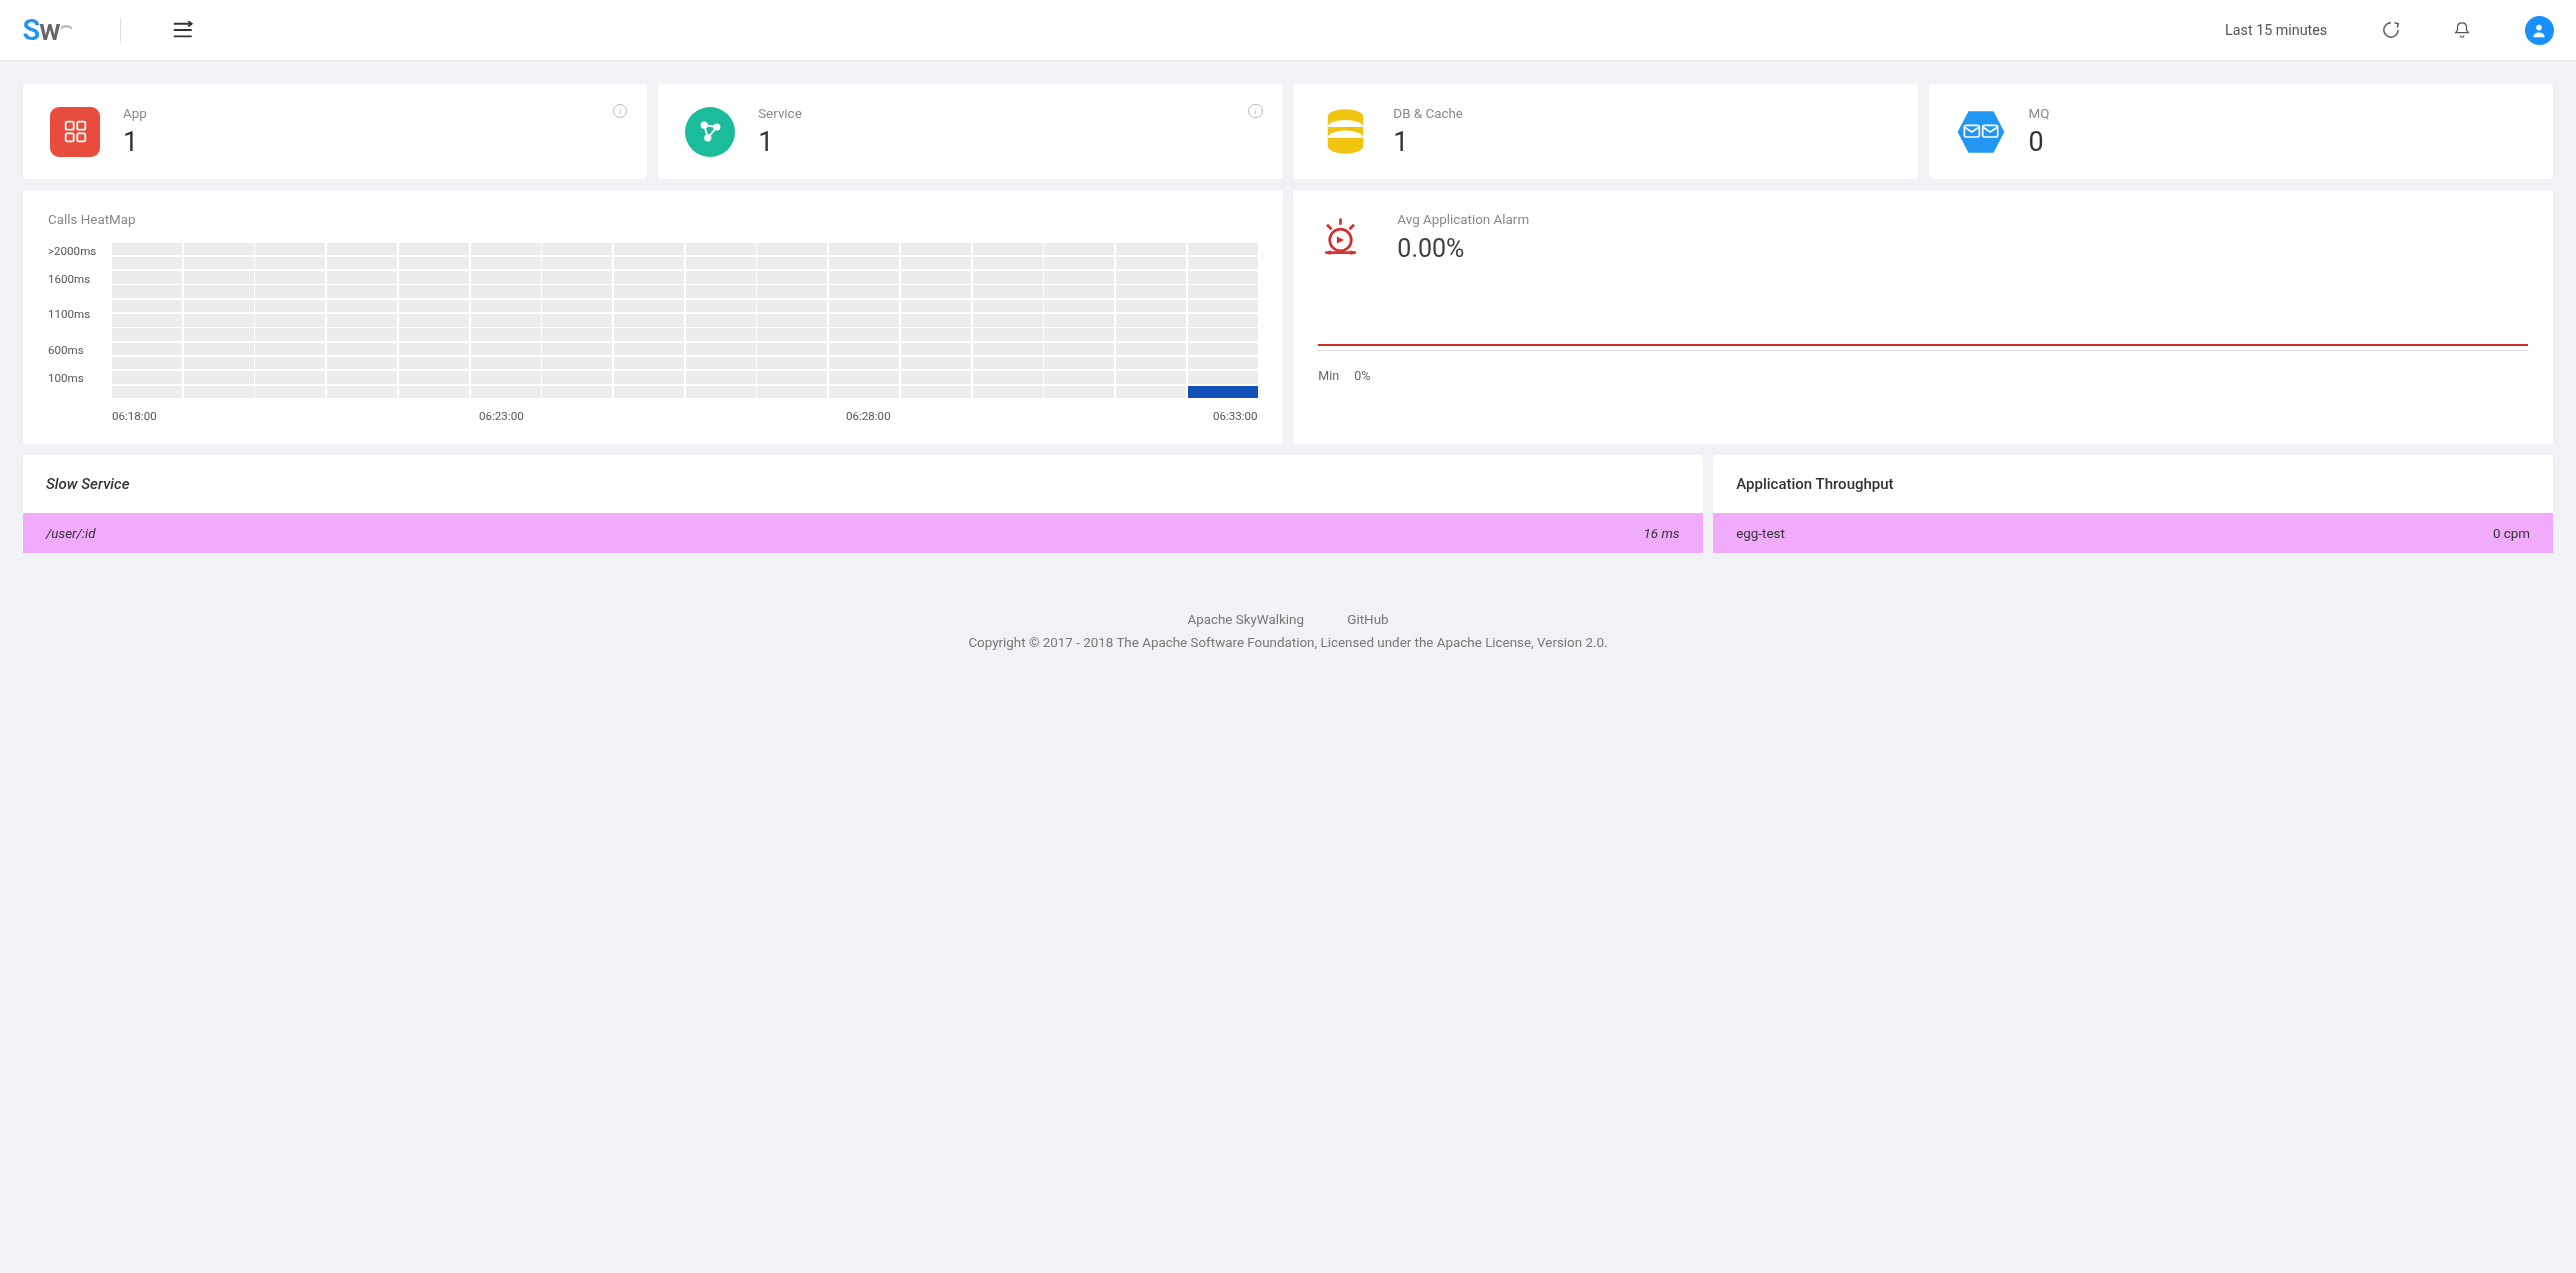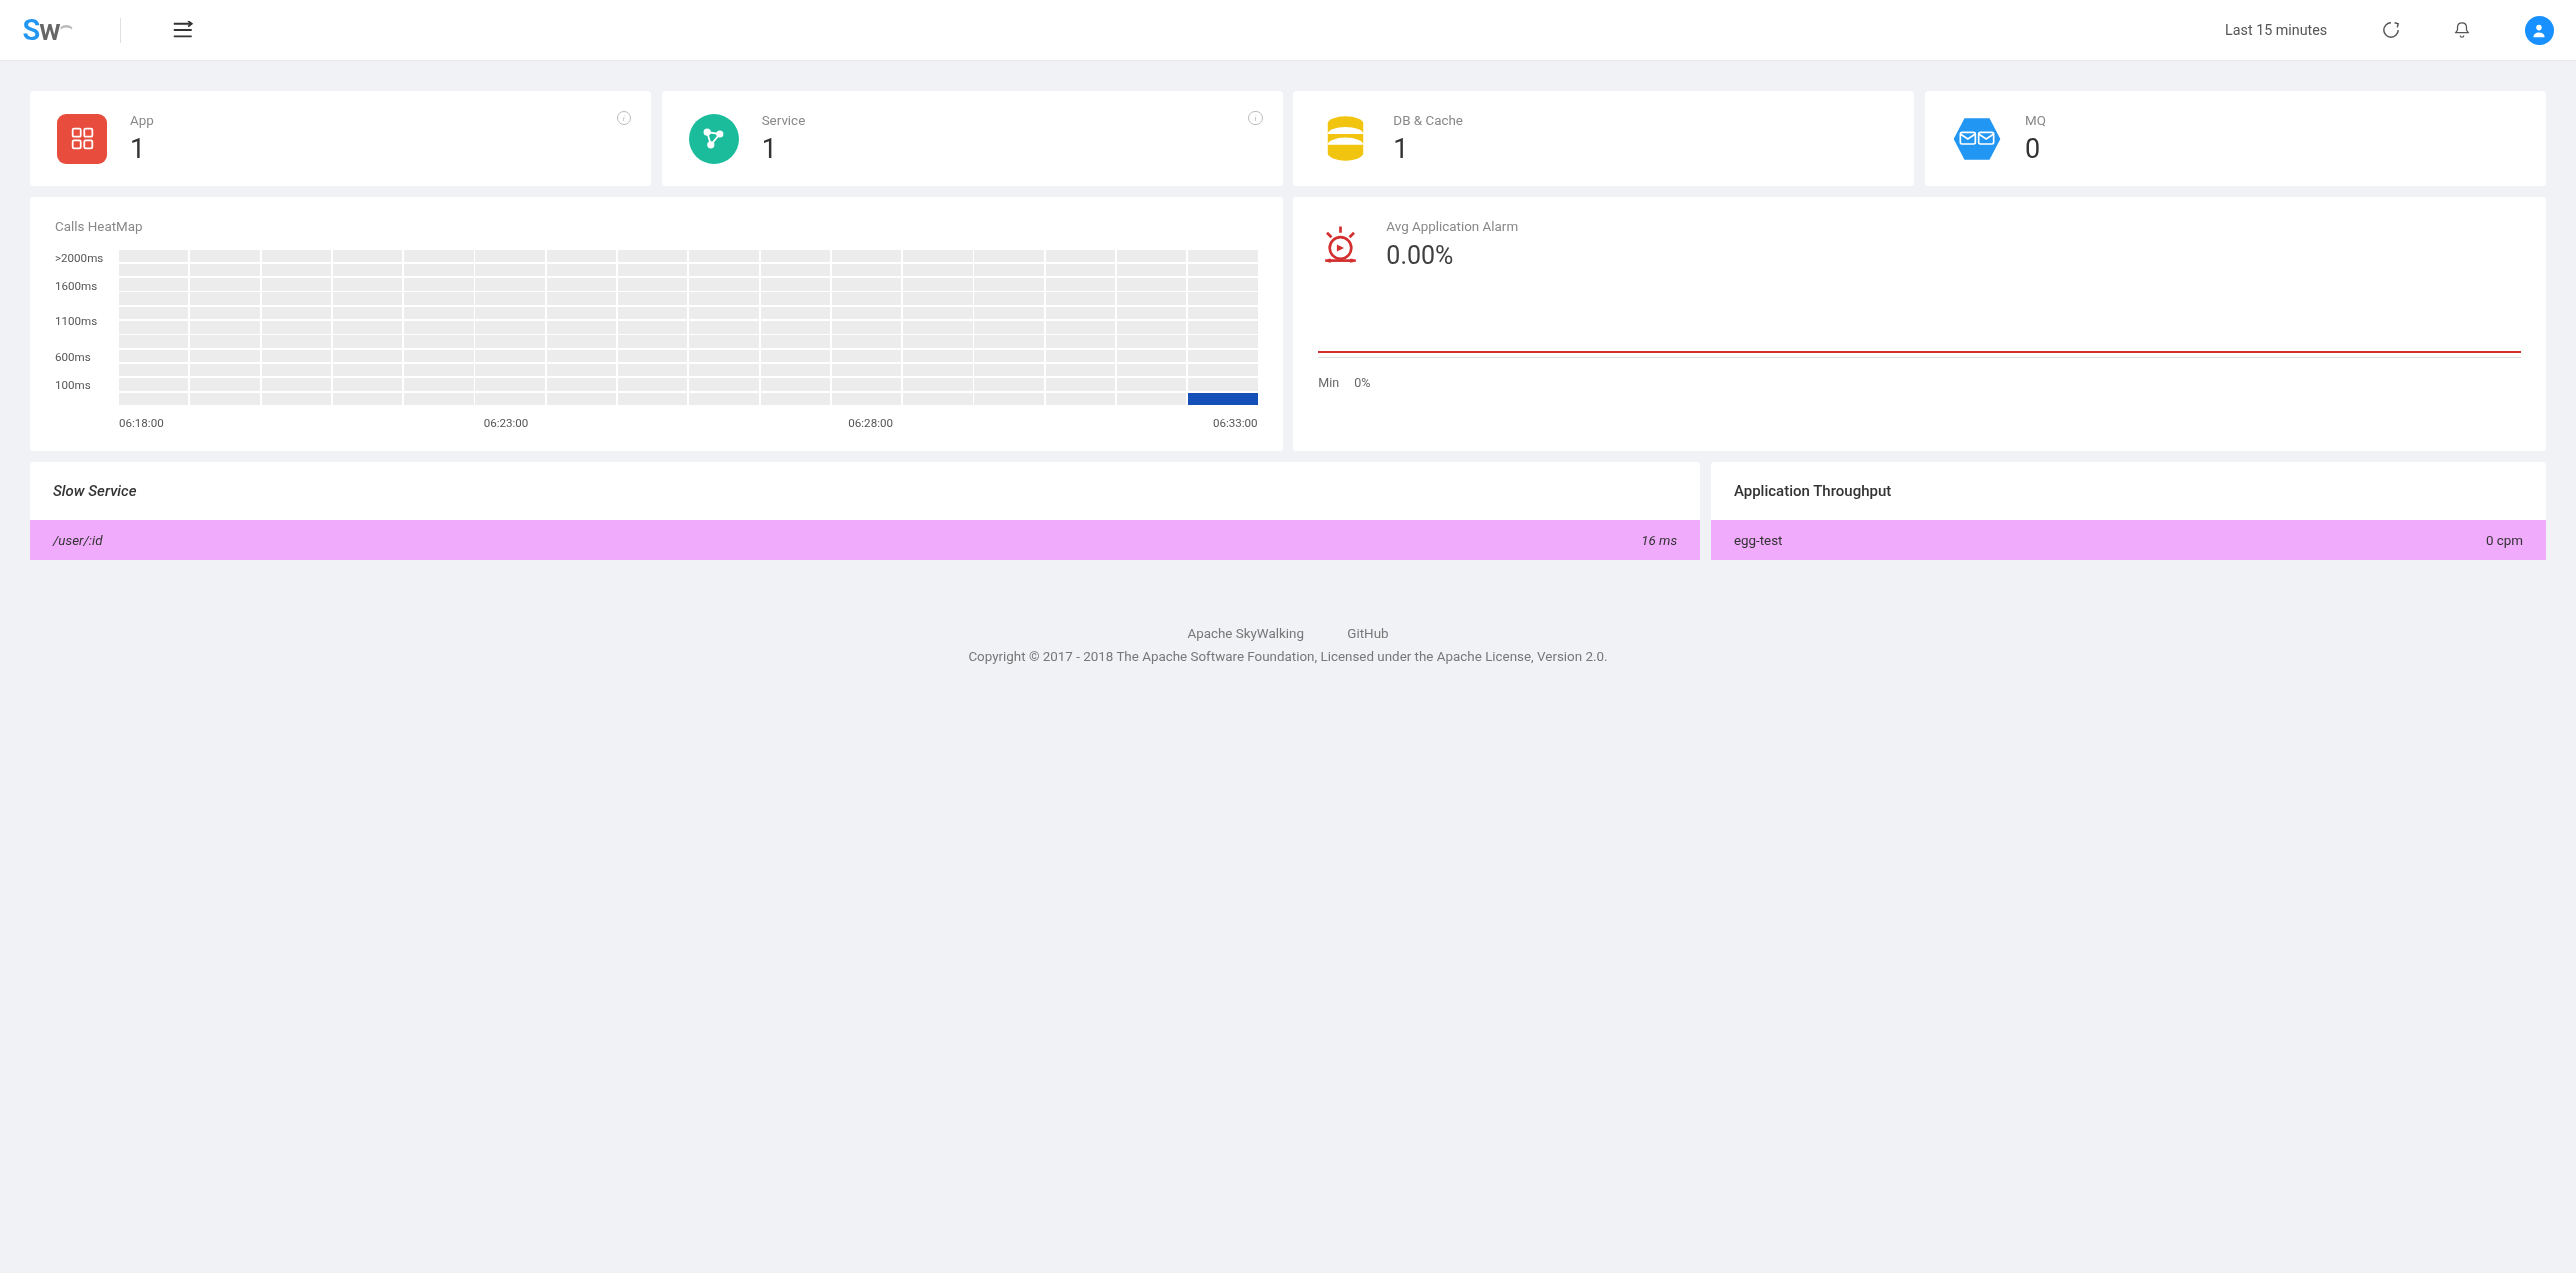"App" .content { padding: 30px -> 23px }
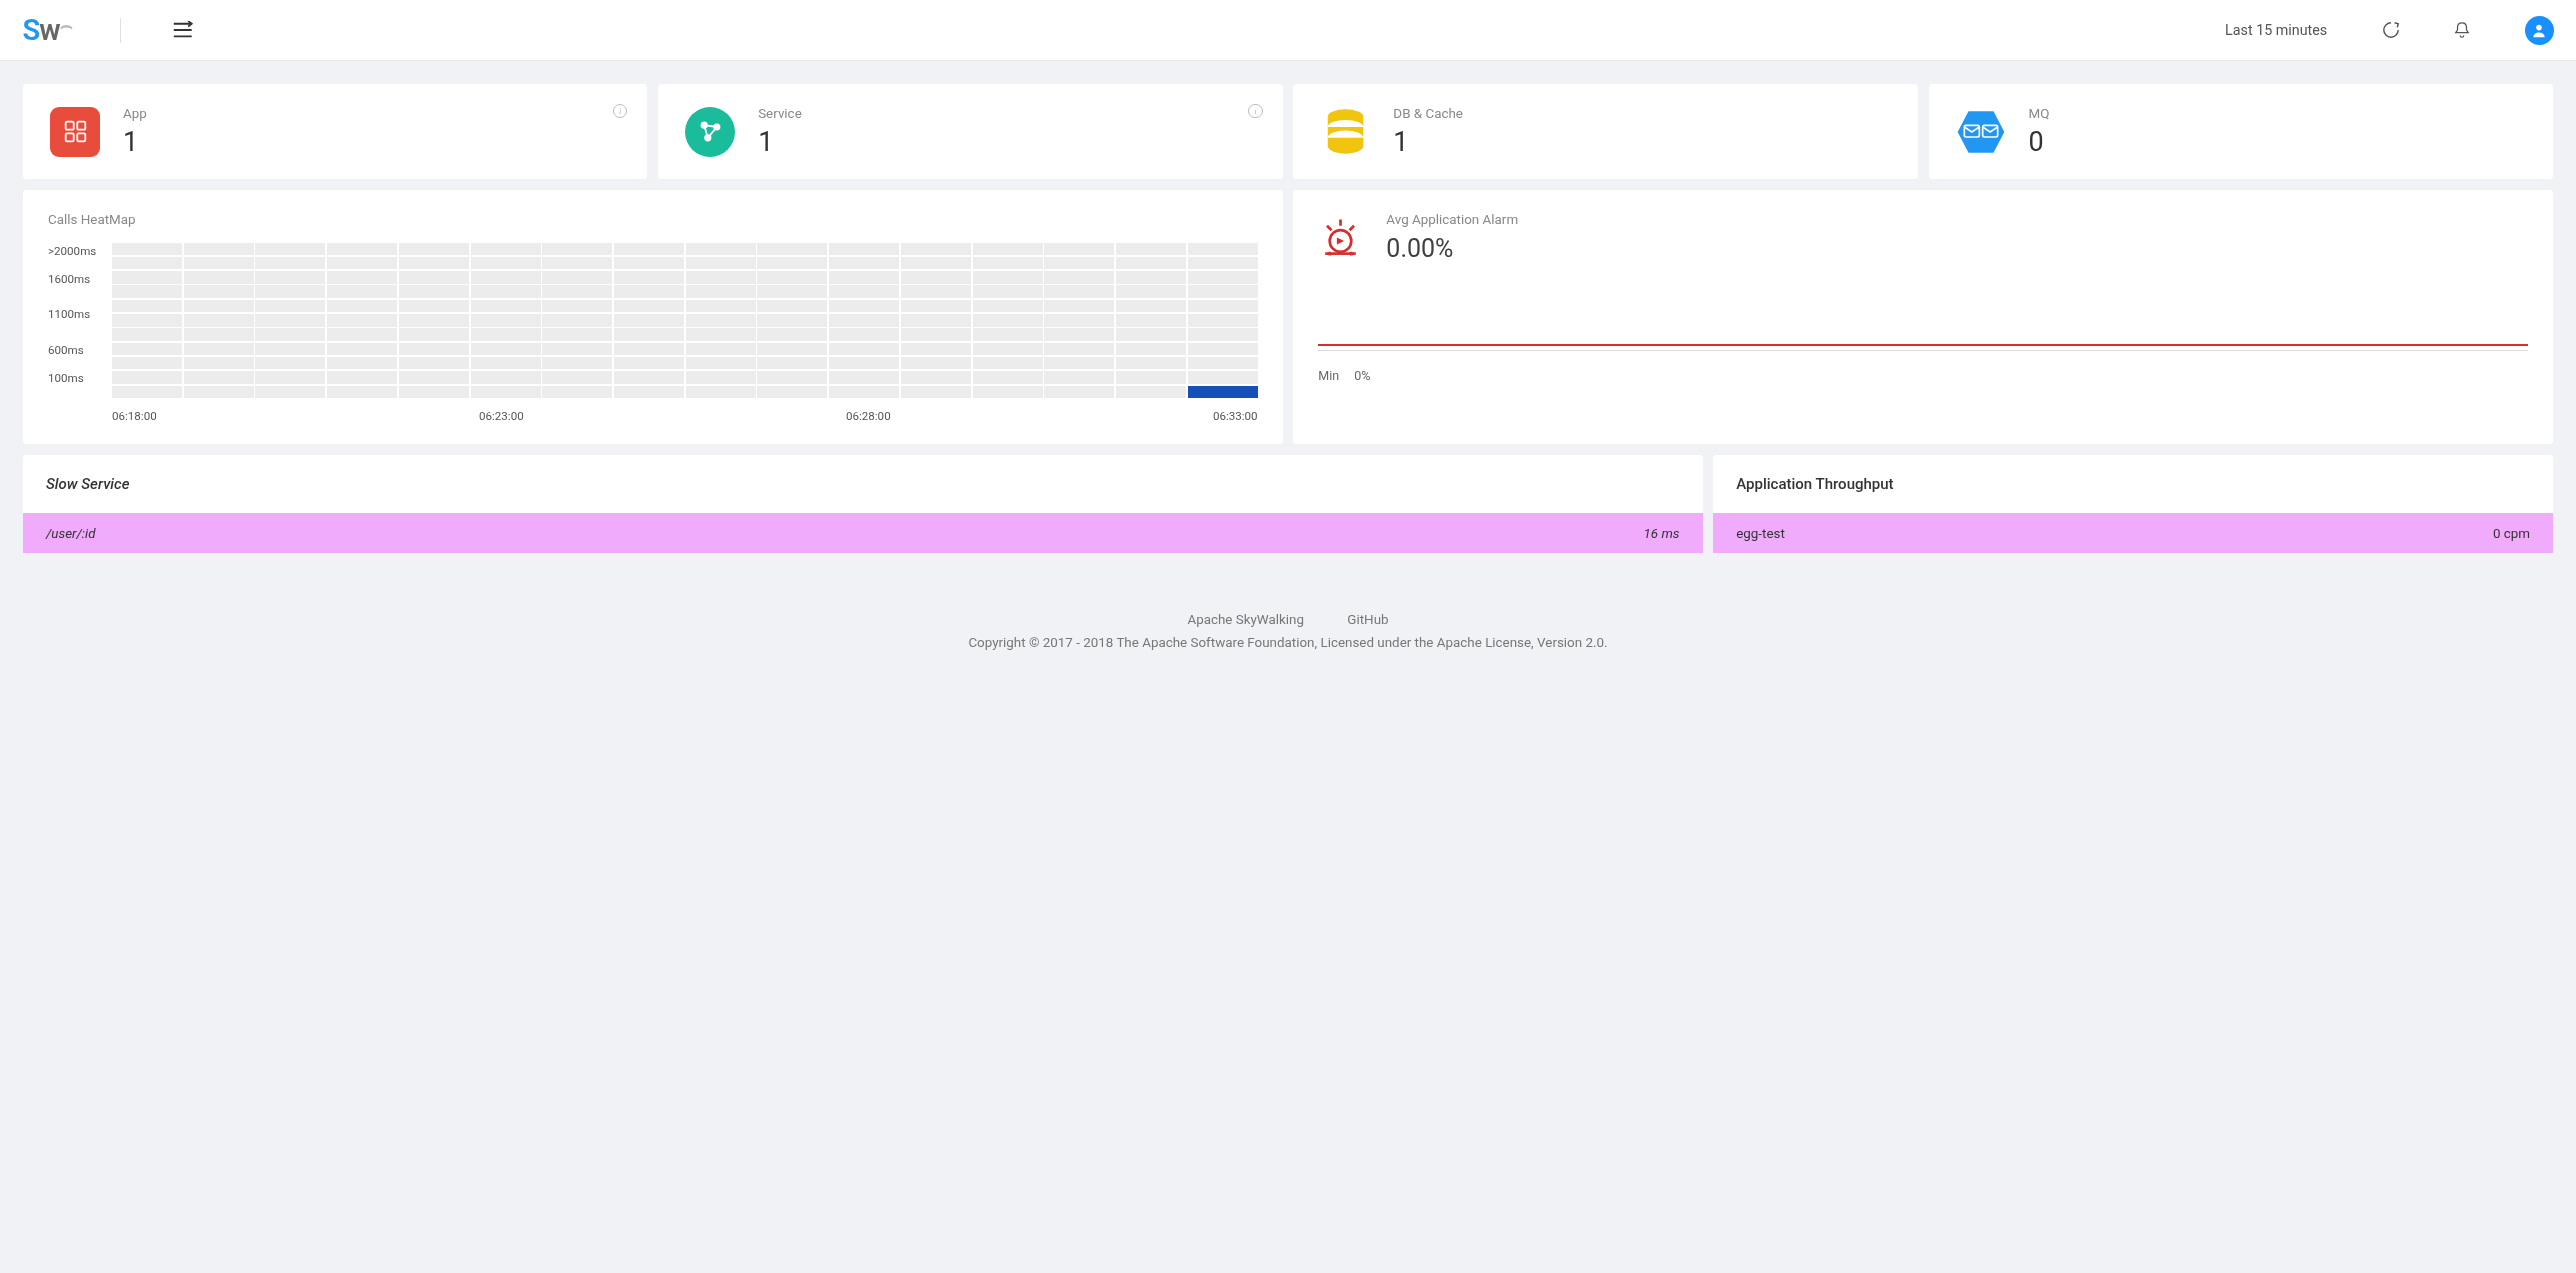"Avg Application Alarm" .alarm-head { align-items: center -> flex-start; gap: none -> 11px }
